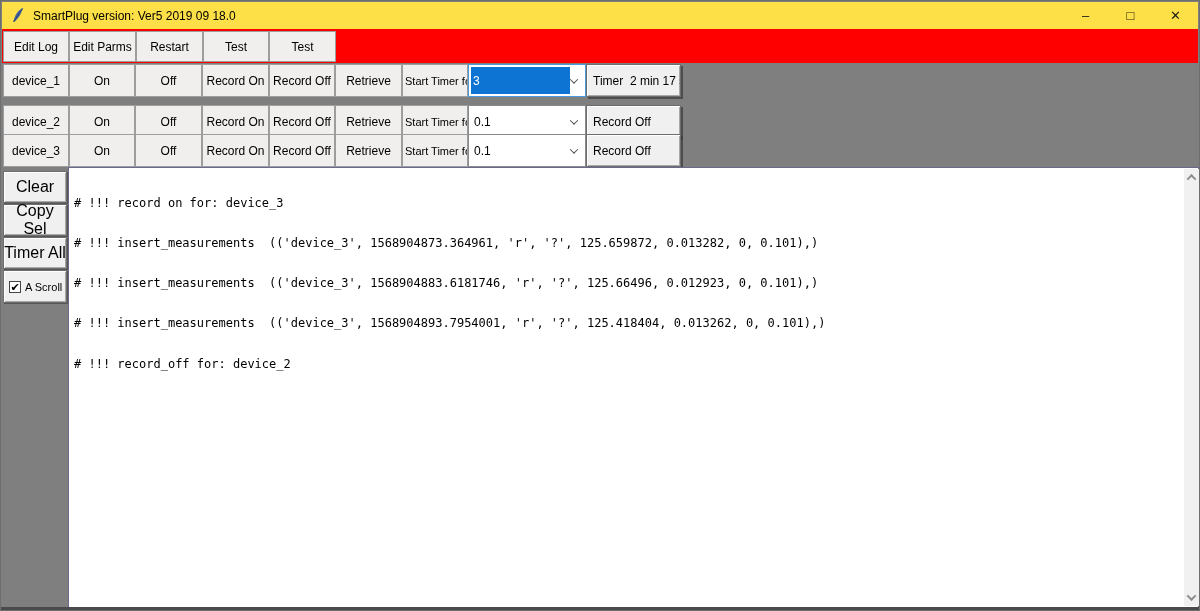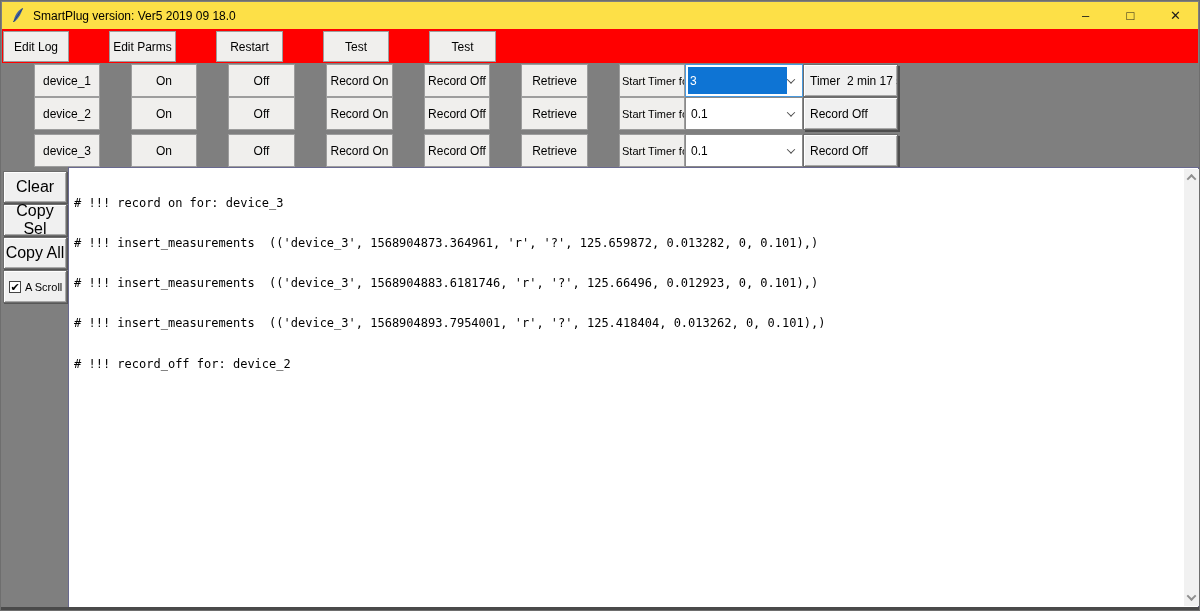"Edit Log" .toolbar { gap: 40px -> none }
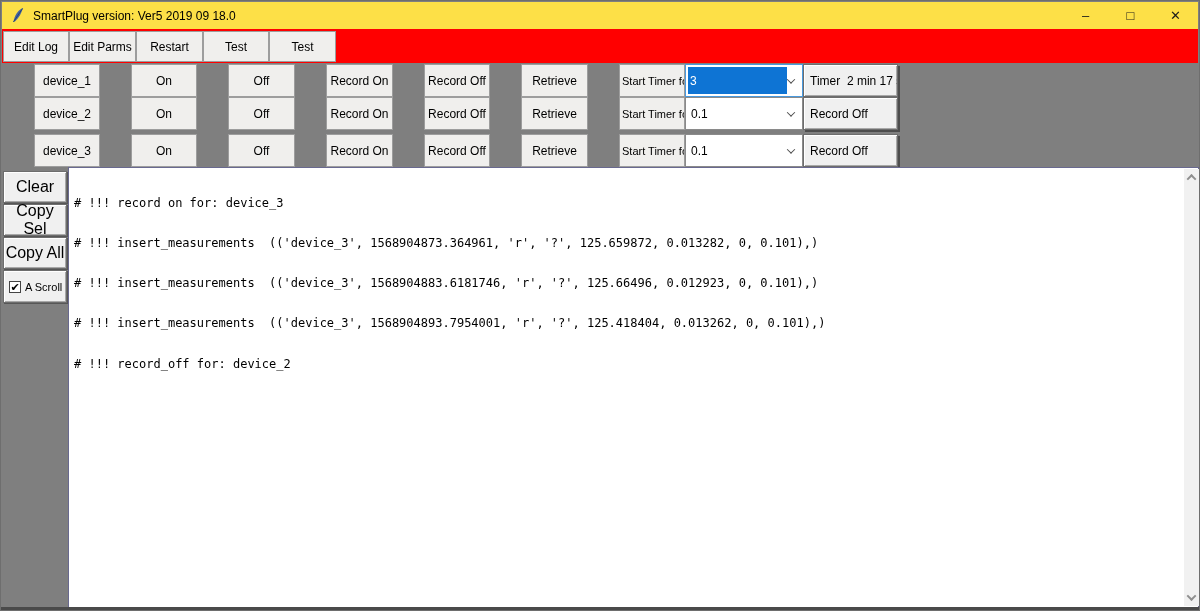"device_1" .cell { margin-left: 31px -> none }
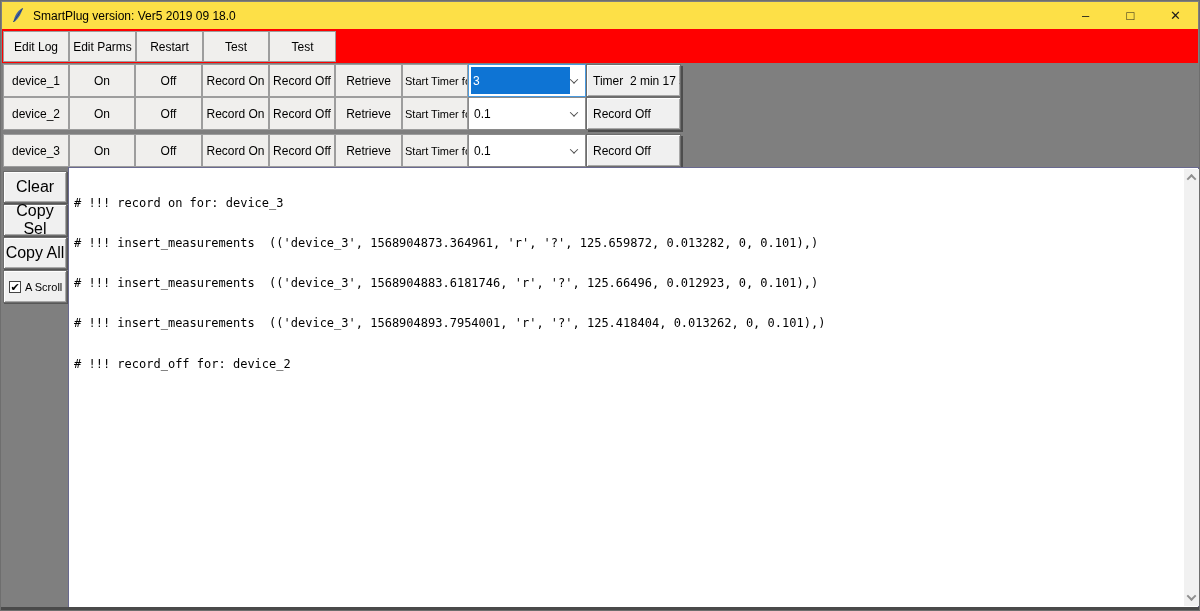"device_2" div.device-row { top: 96px -> 104px }
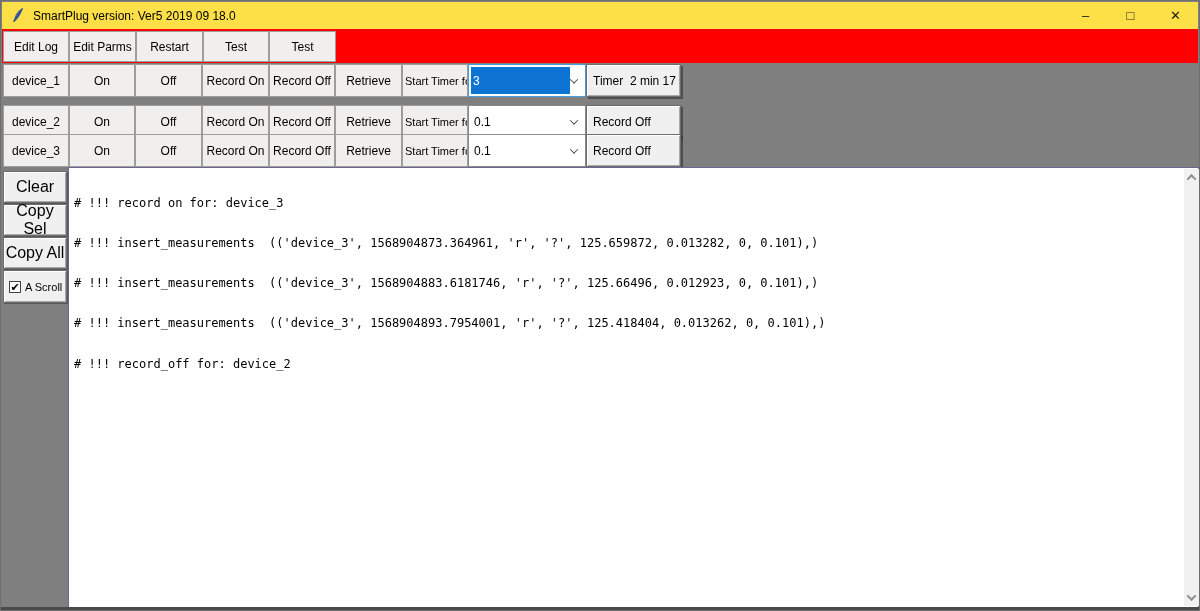"Copy All" button.sidebar-btn { text: Copy -> Timer }
